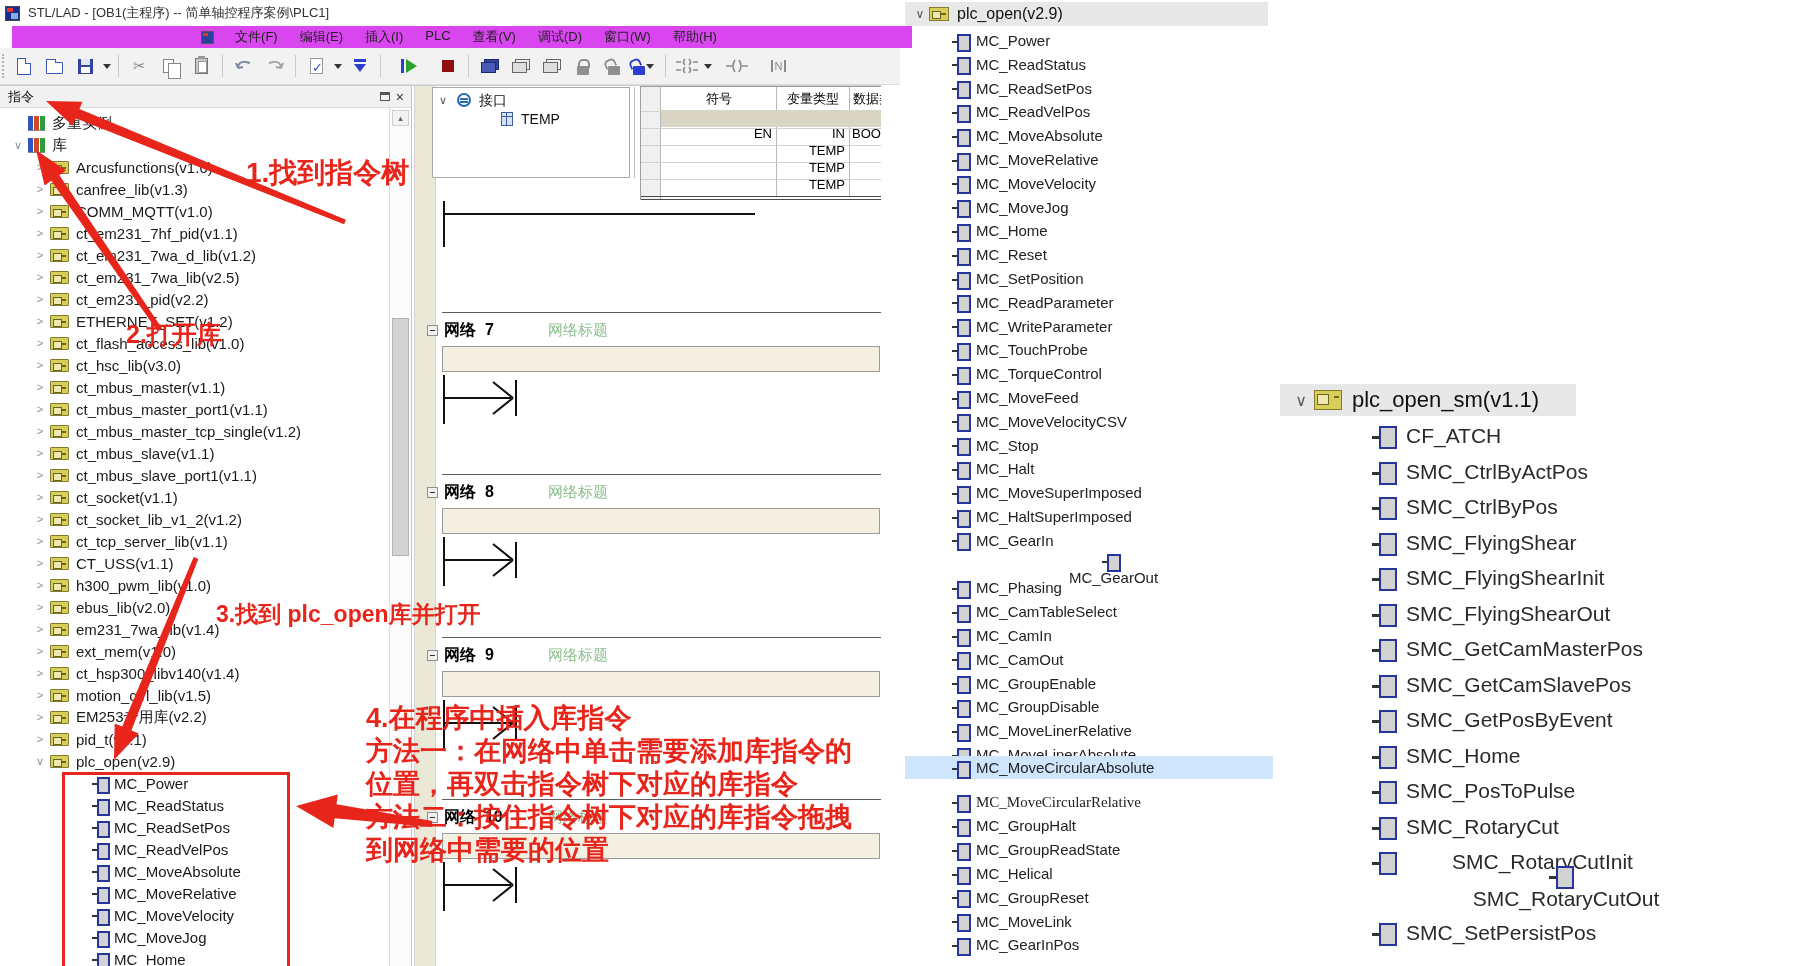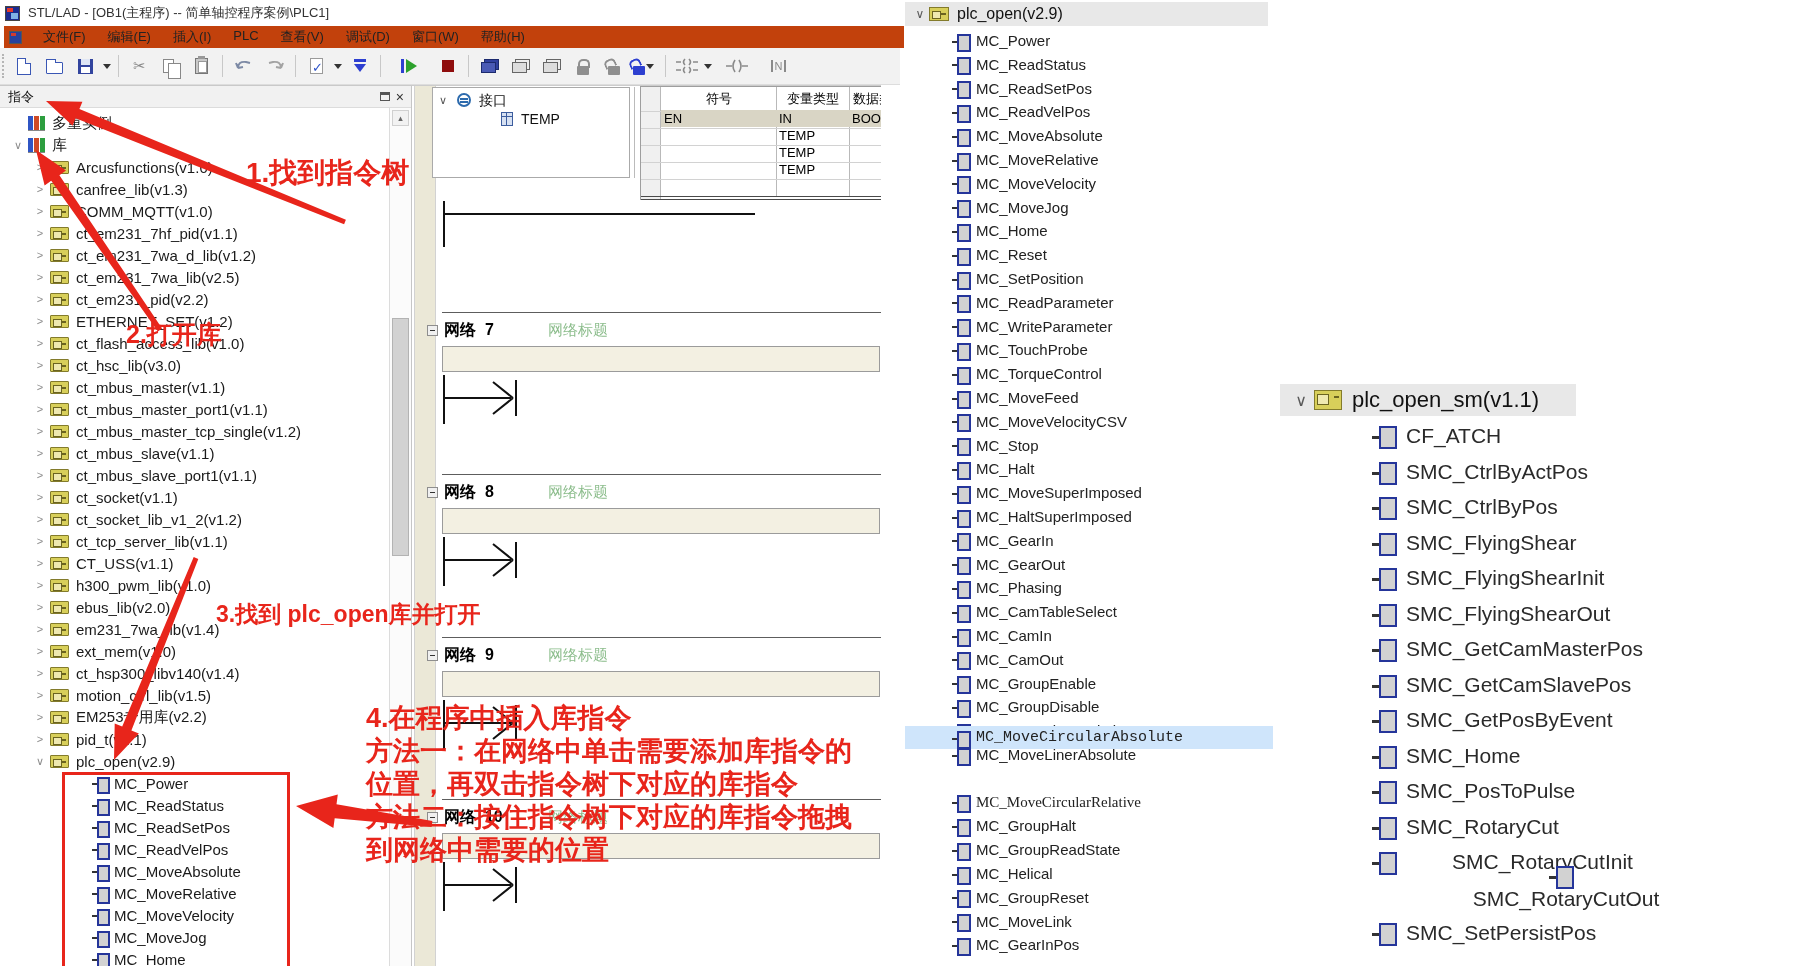"文件(F)" .menubar { background: #c2410c -> #d946ef; justify-content: none -> center; left: 4px -> 12px }
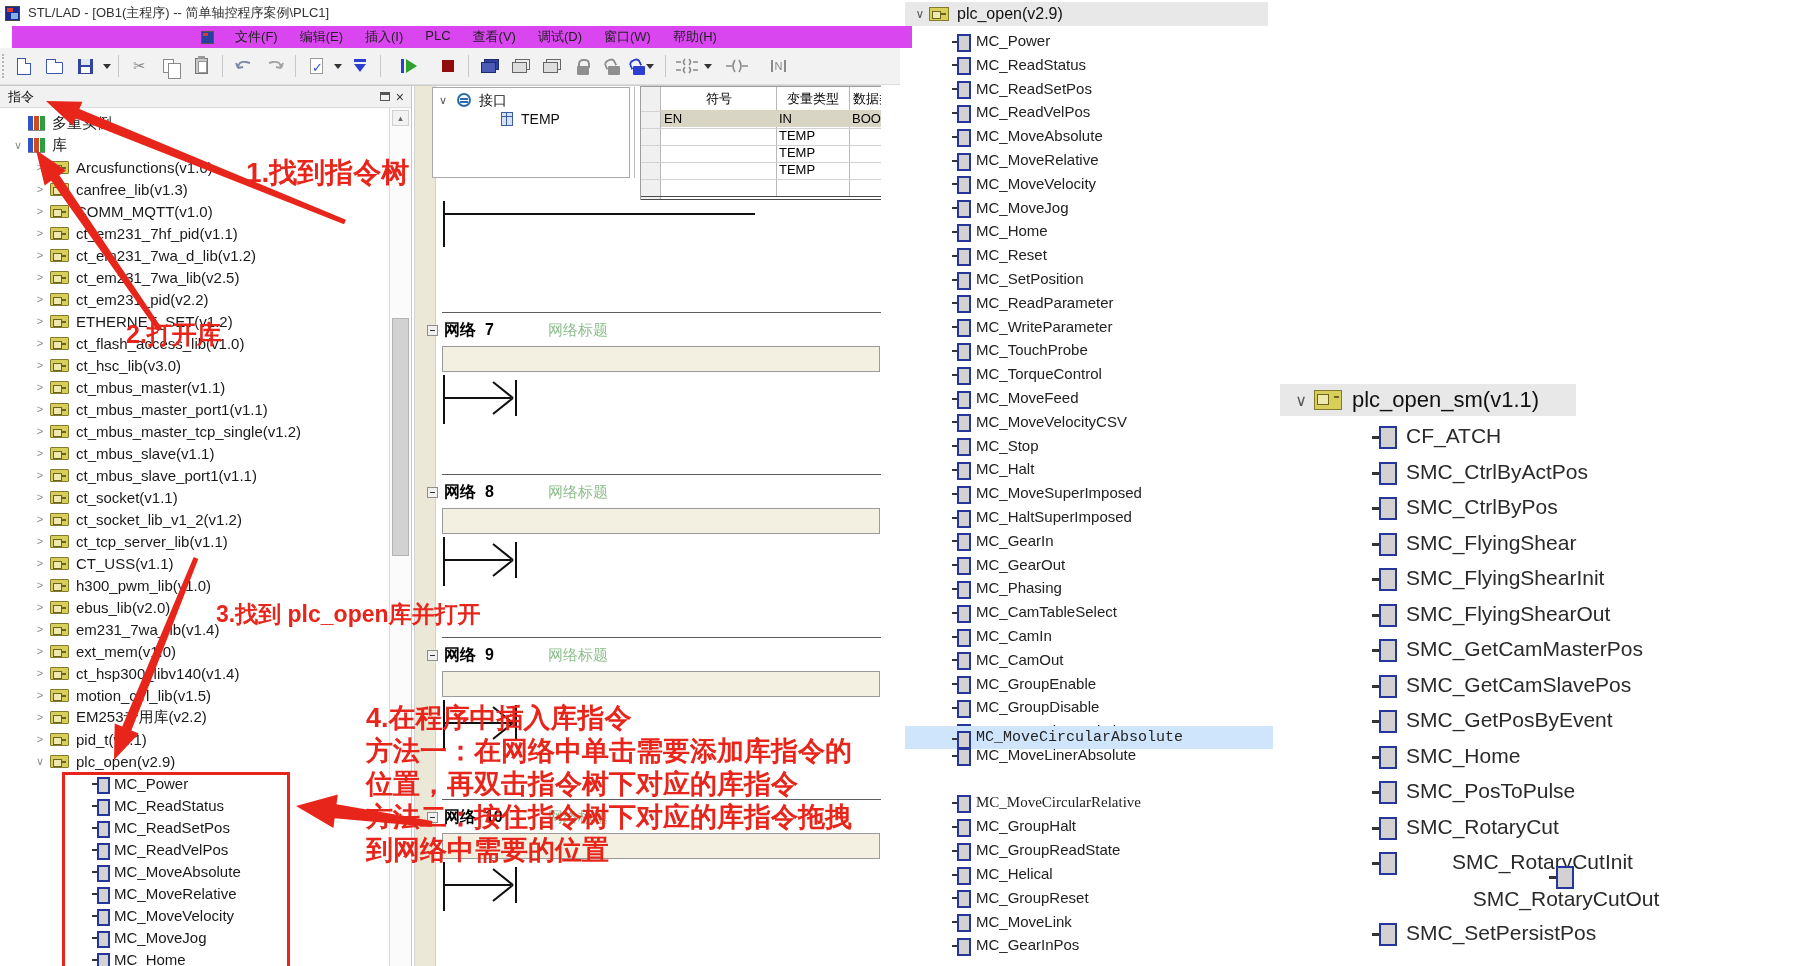"EN" .vrow .vc { text-align: none -> right; top: 1px -> 16px }
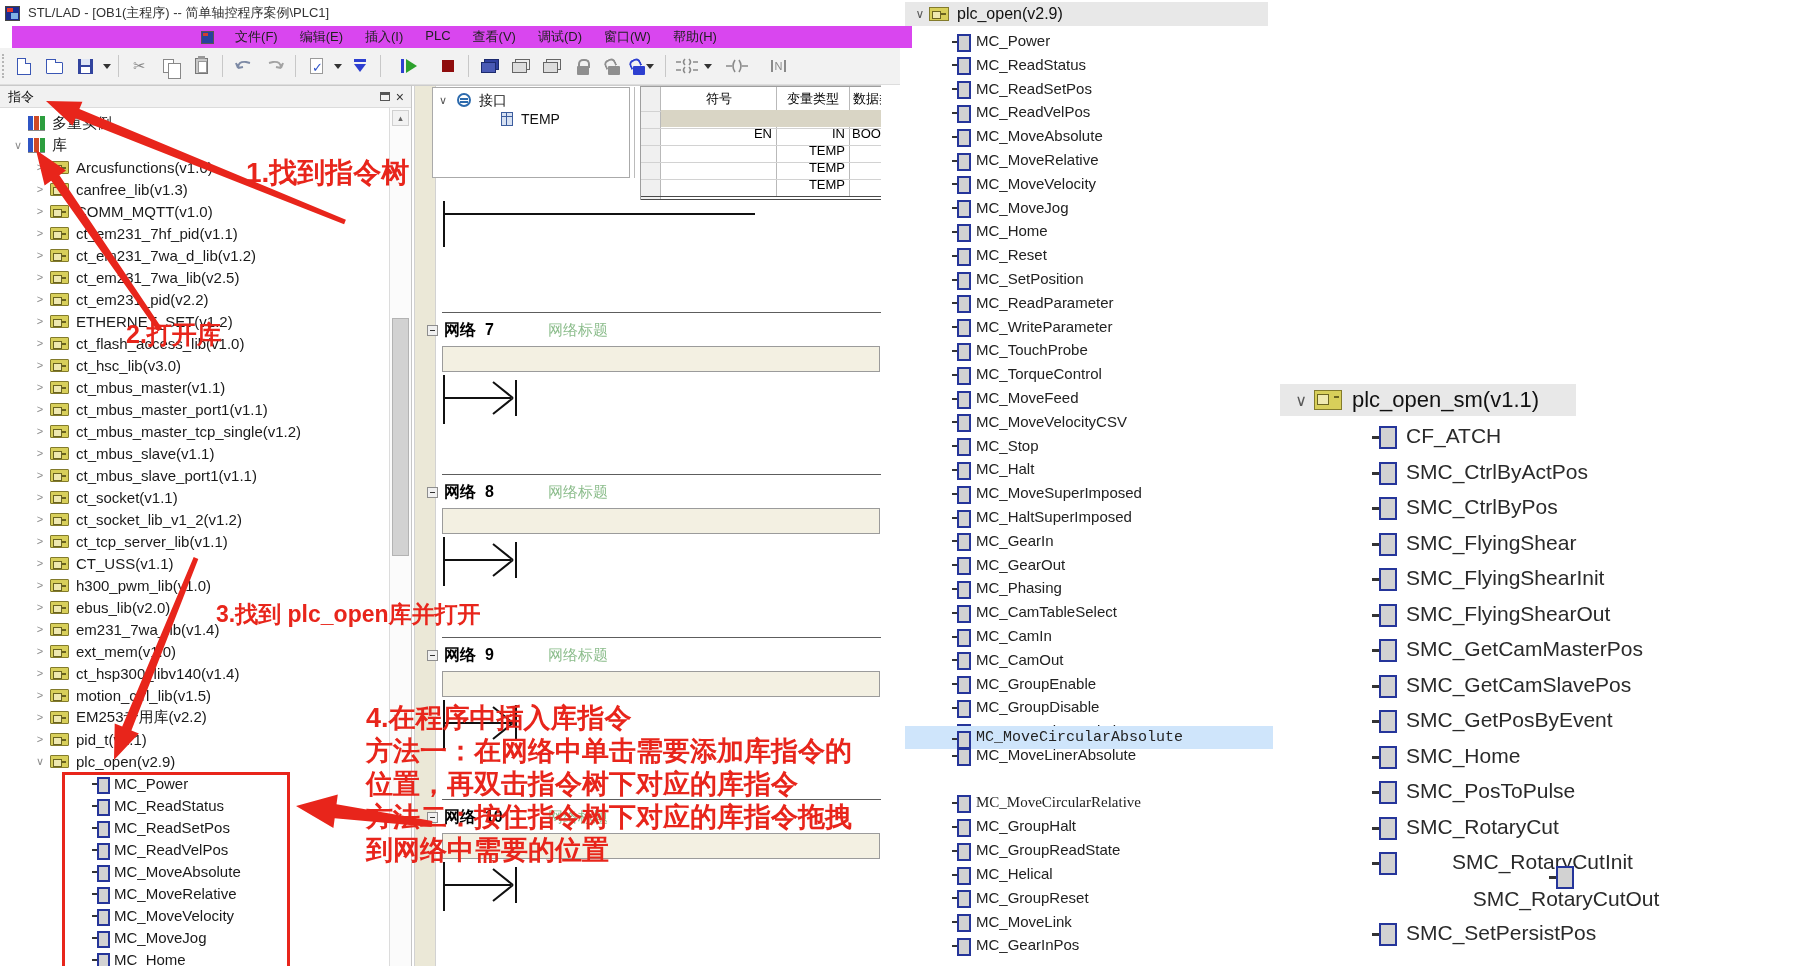"MC_GearOut" div.t1row { flex-direction: none -> column }
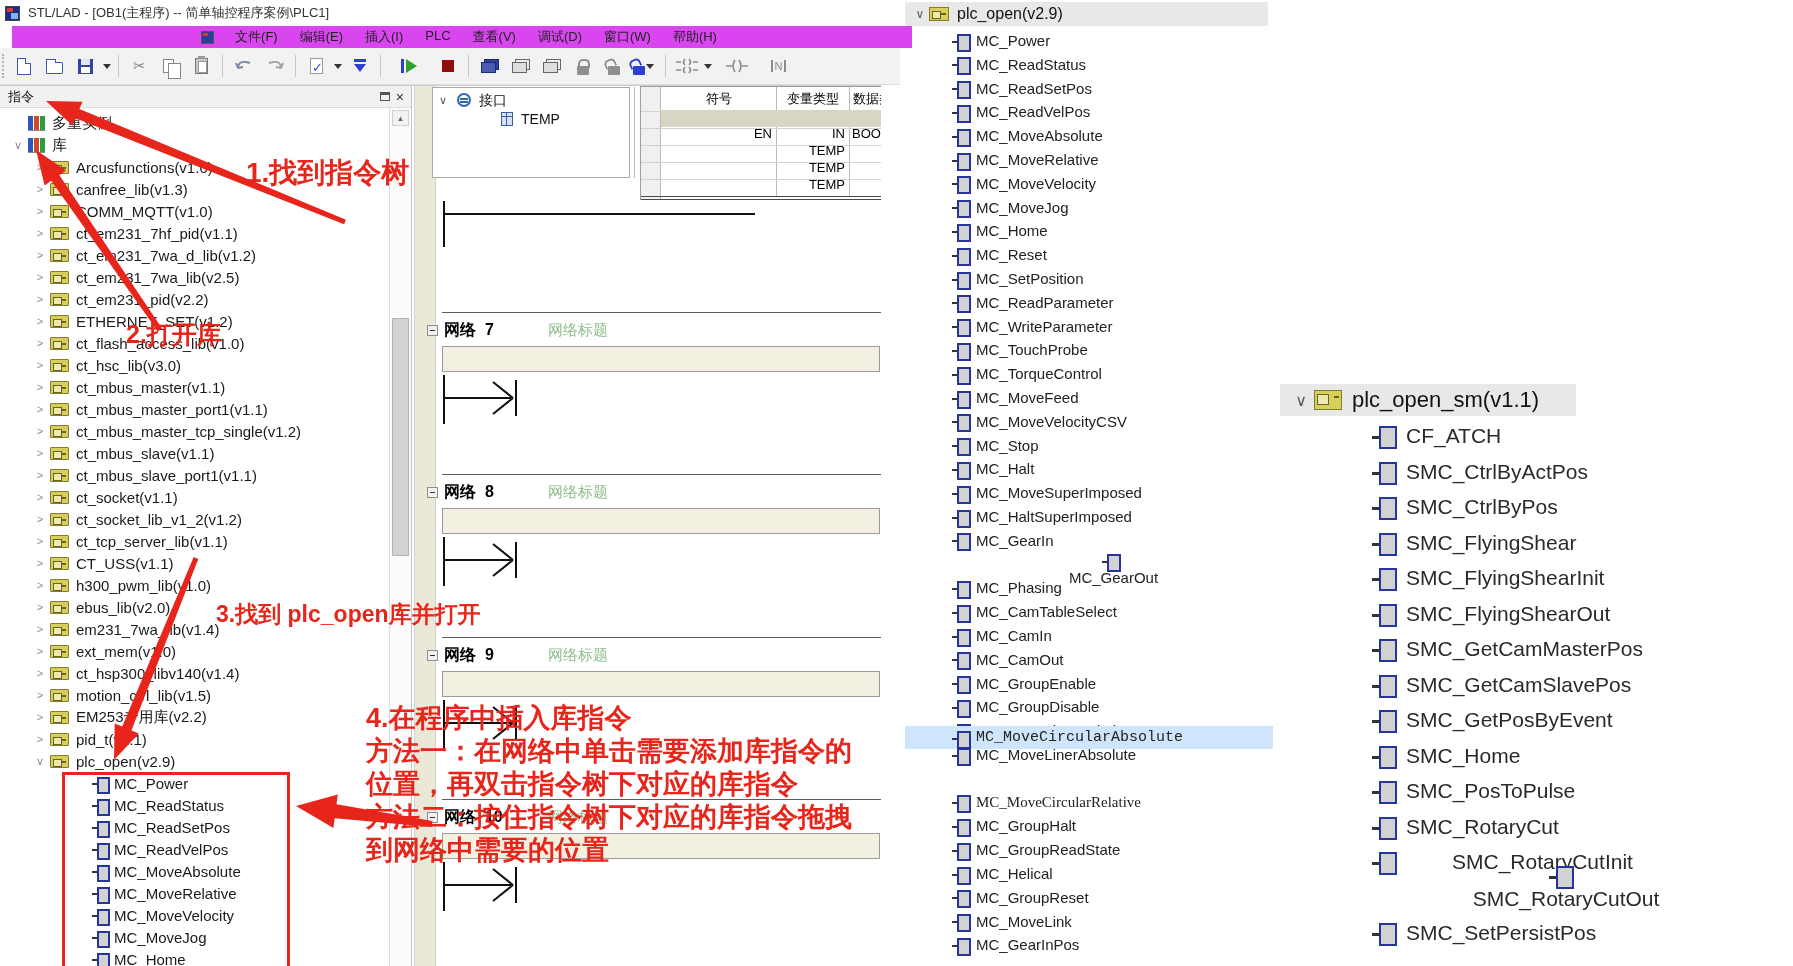"MC_MoveCircularAbsolute" div.t1row { font-family: Liberation Mono, monospace -> none; top: 726px -> 756px }
